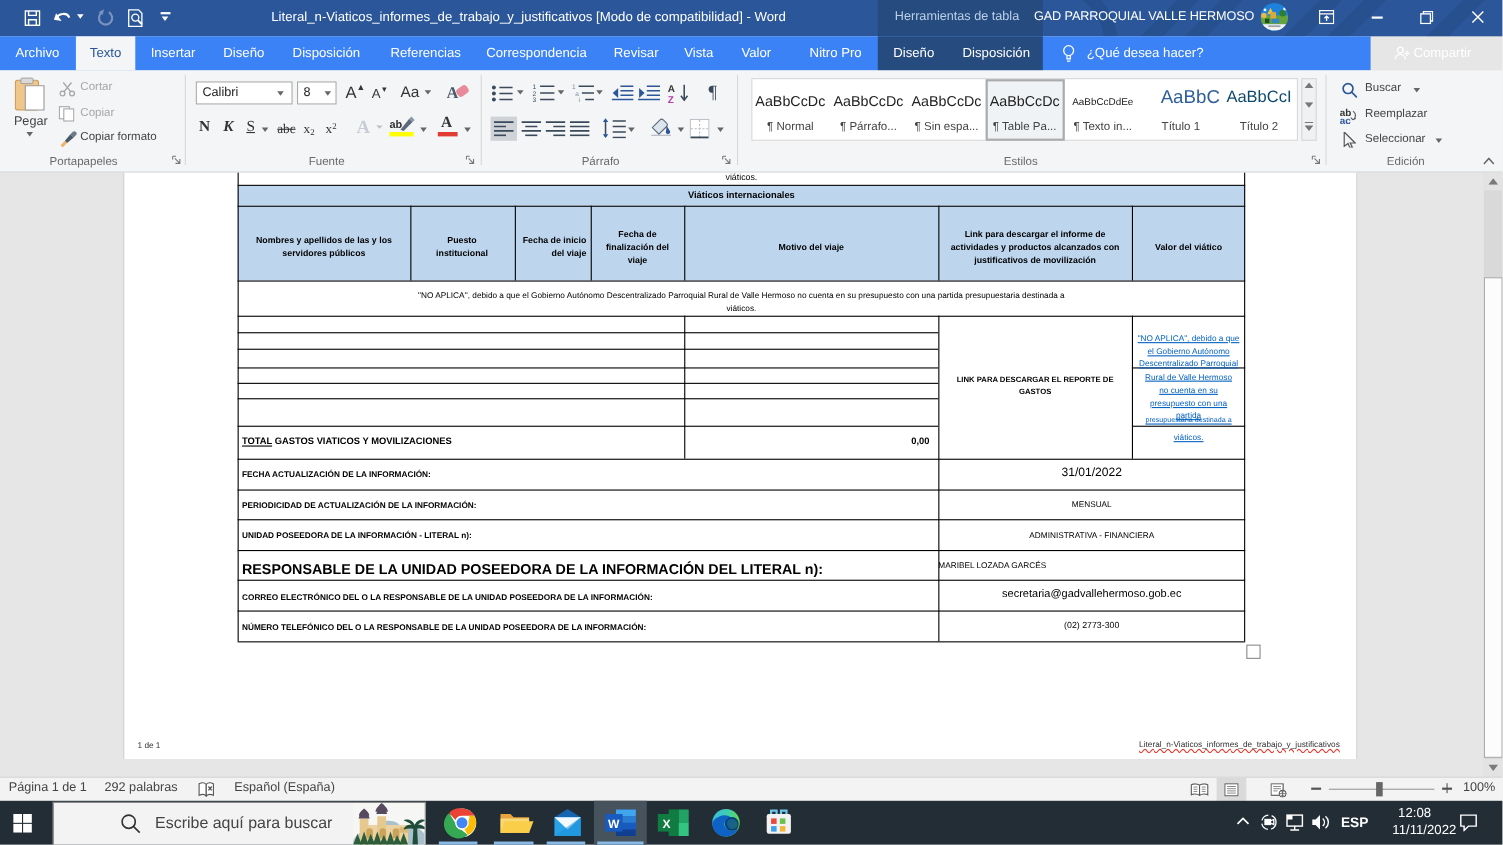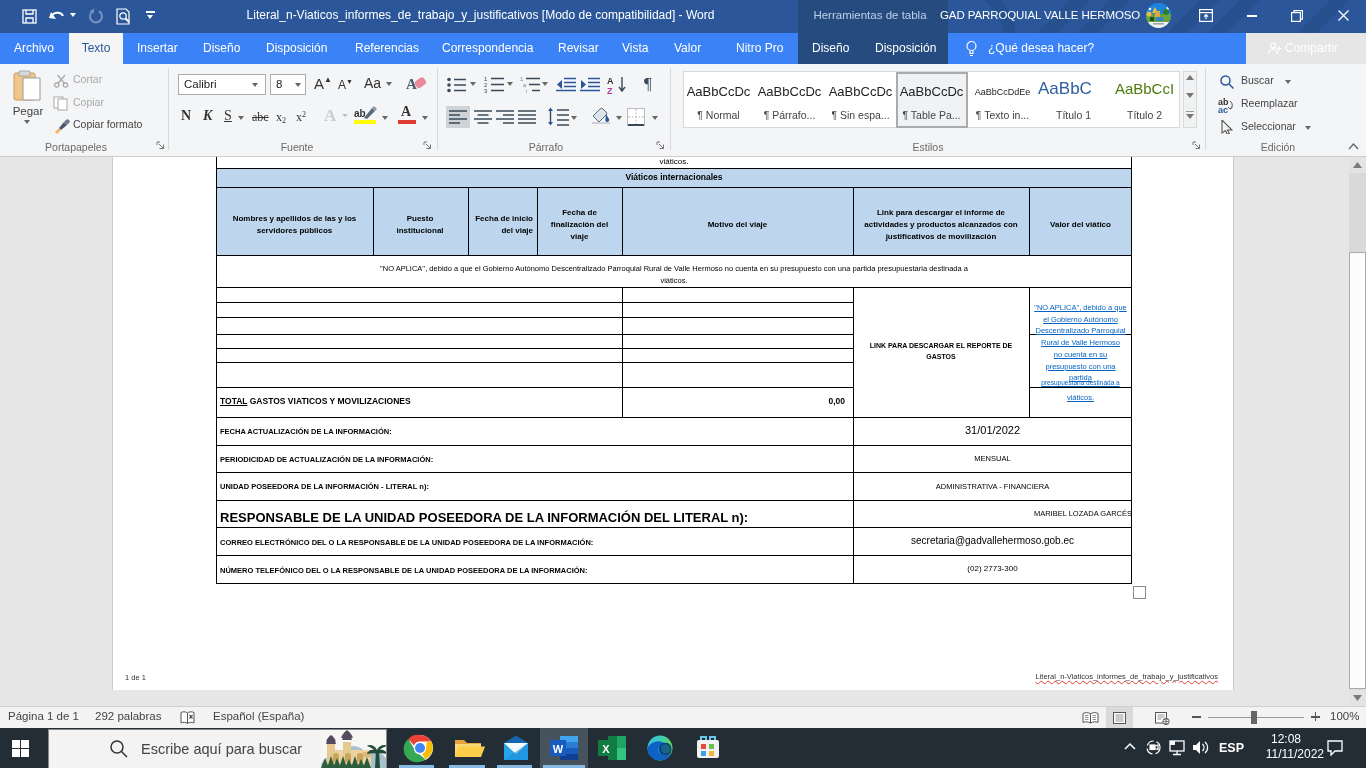"AaBbC" div.abs { text-align: left -> right }
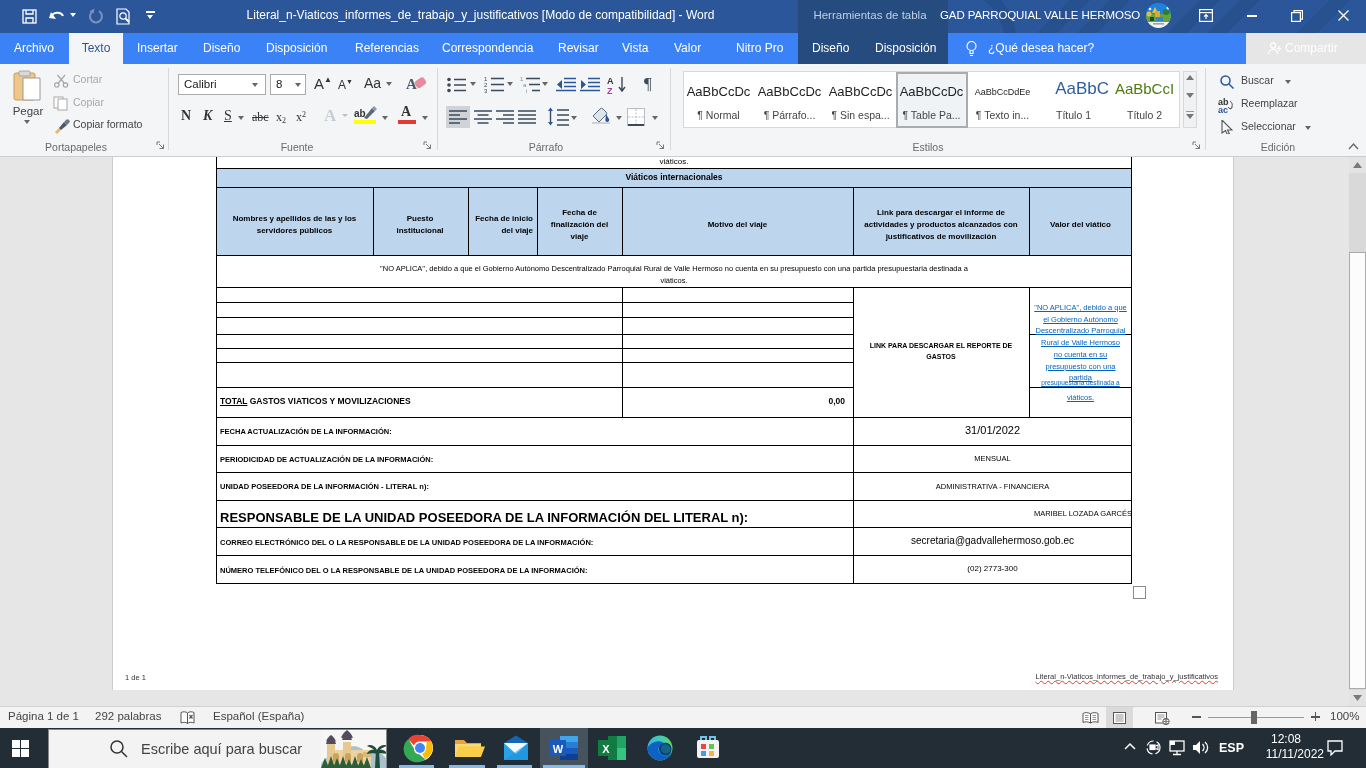"AaBbCcI" div.abs { color: #4d7c0f -> #0c4a6e }
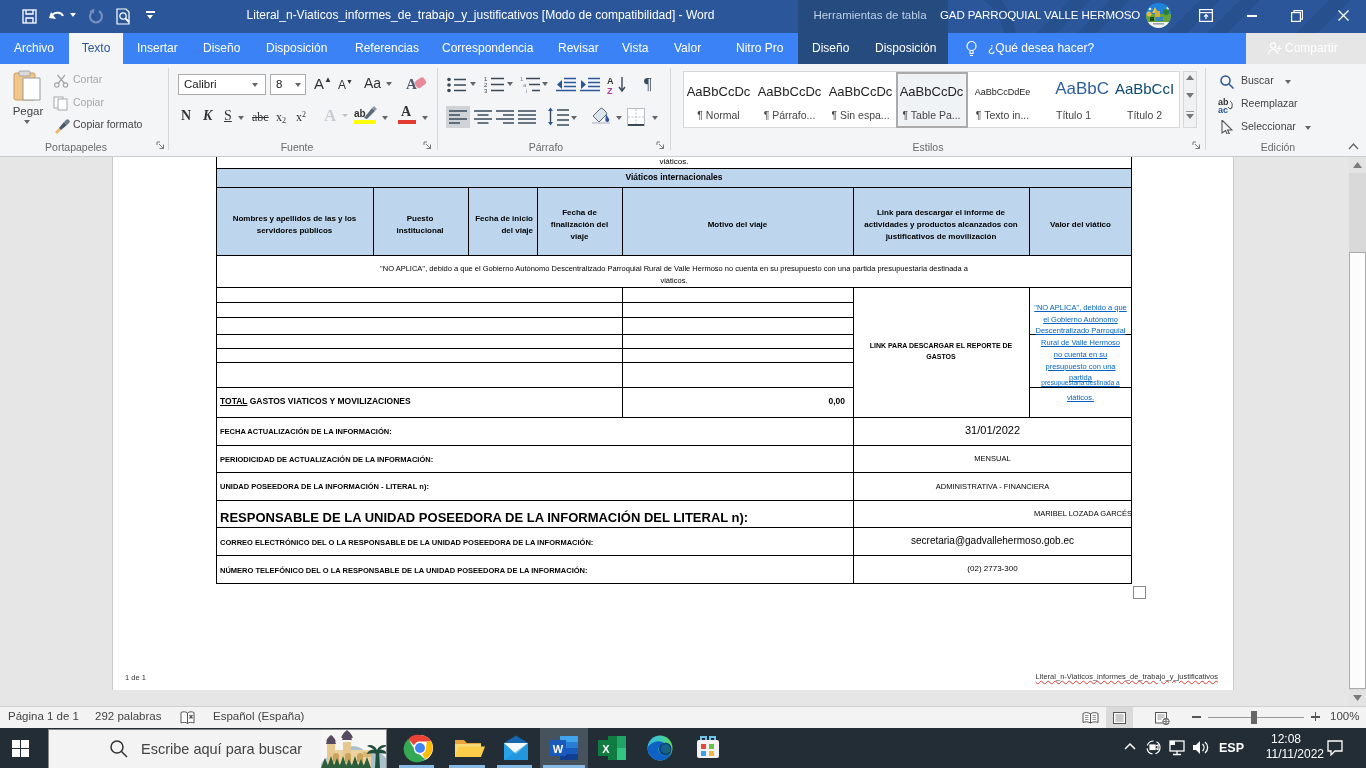"MARIBEL LOZADA GARCÉS" div.doctext { text-align: right -> left }
